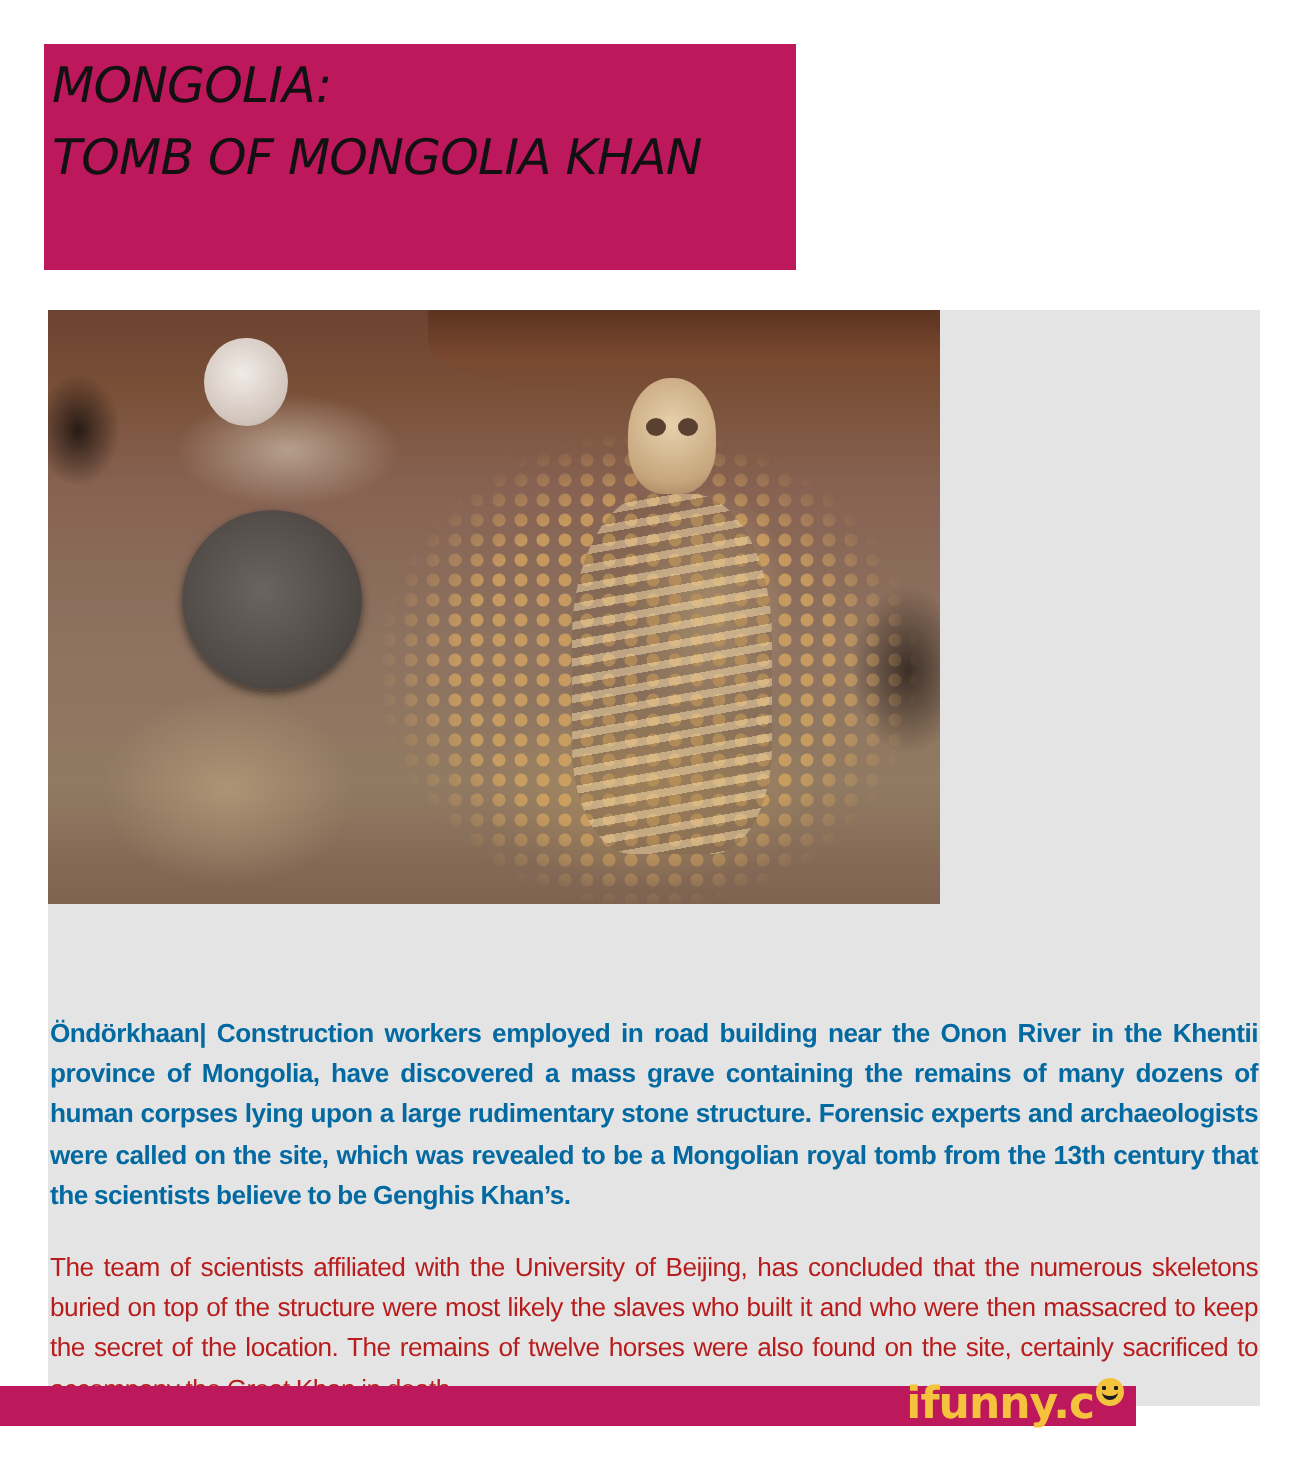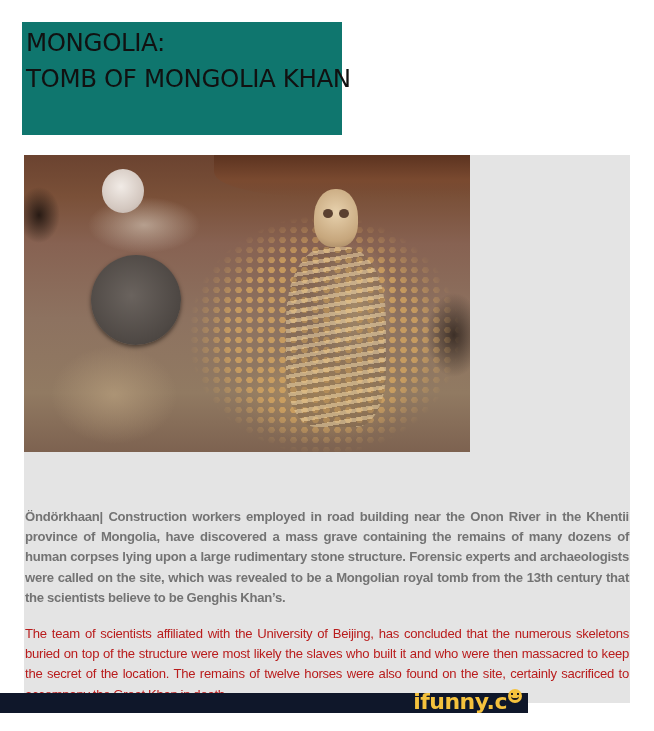"MONGOLIA:" .title-box { background: #0f766e -> #be185d; font-style: none -> italic; width: 320px -> 376px }
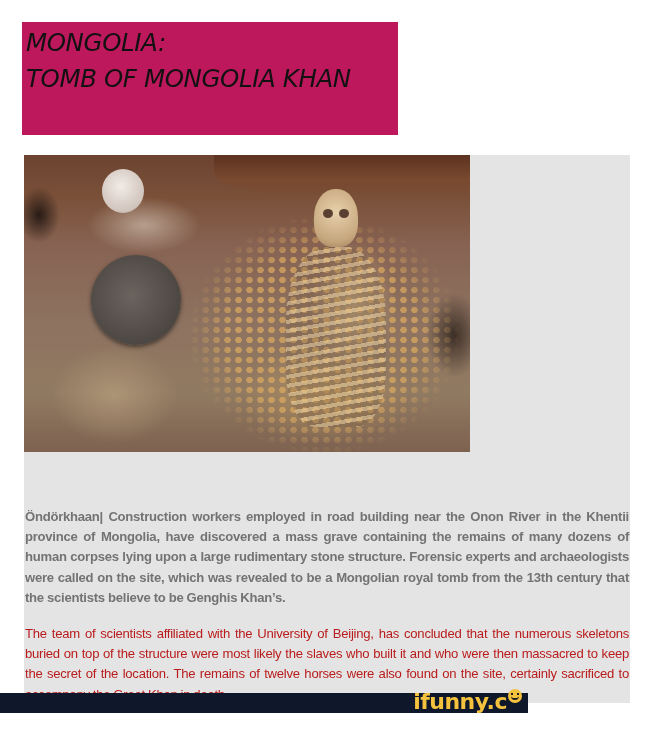"Öndörkhaan| Construction workers" .para-lead { color: #737373 -> #0369a1 }
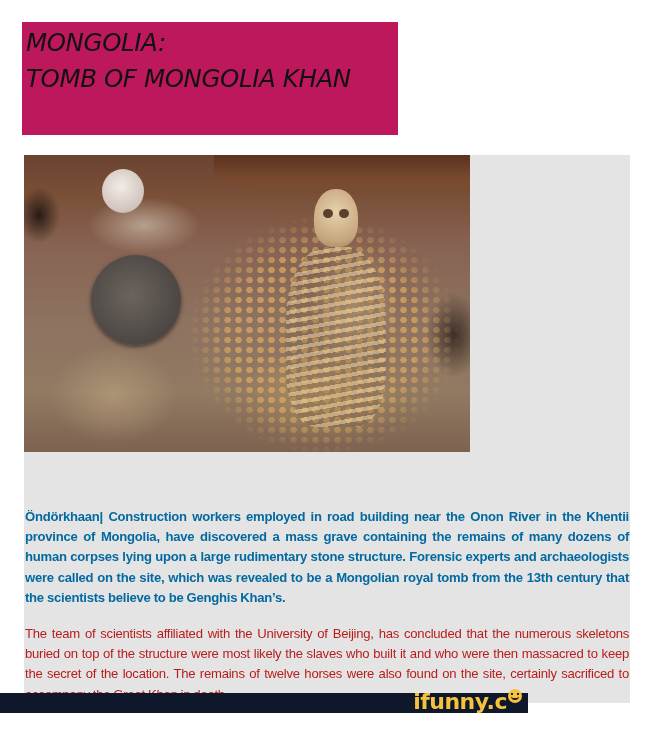"ifunny.c" .footer-bar { background: #0f172a -> #be185d; width: 528px -> 568px }
